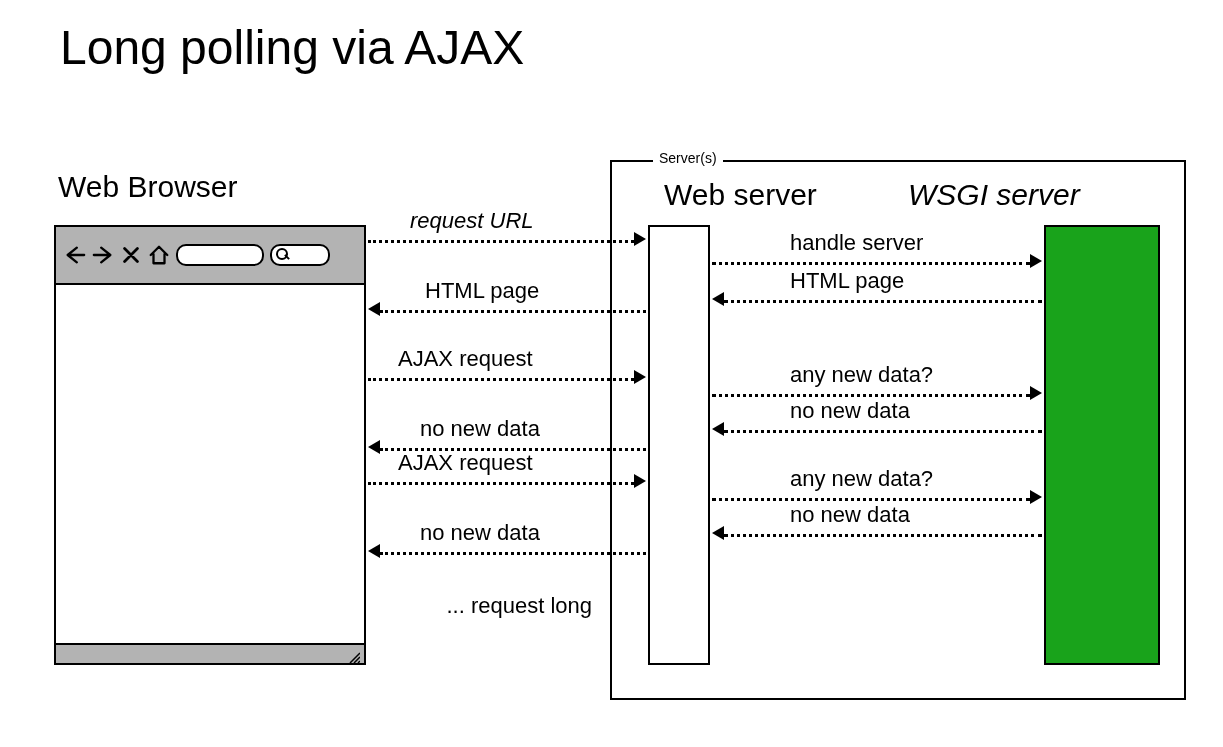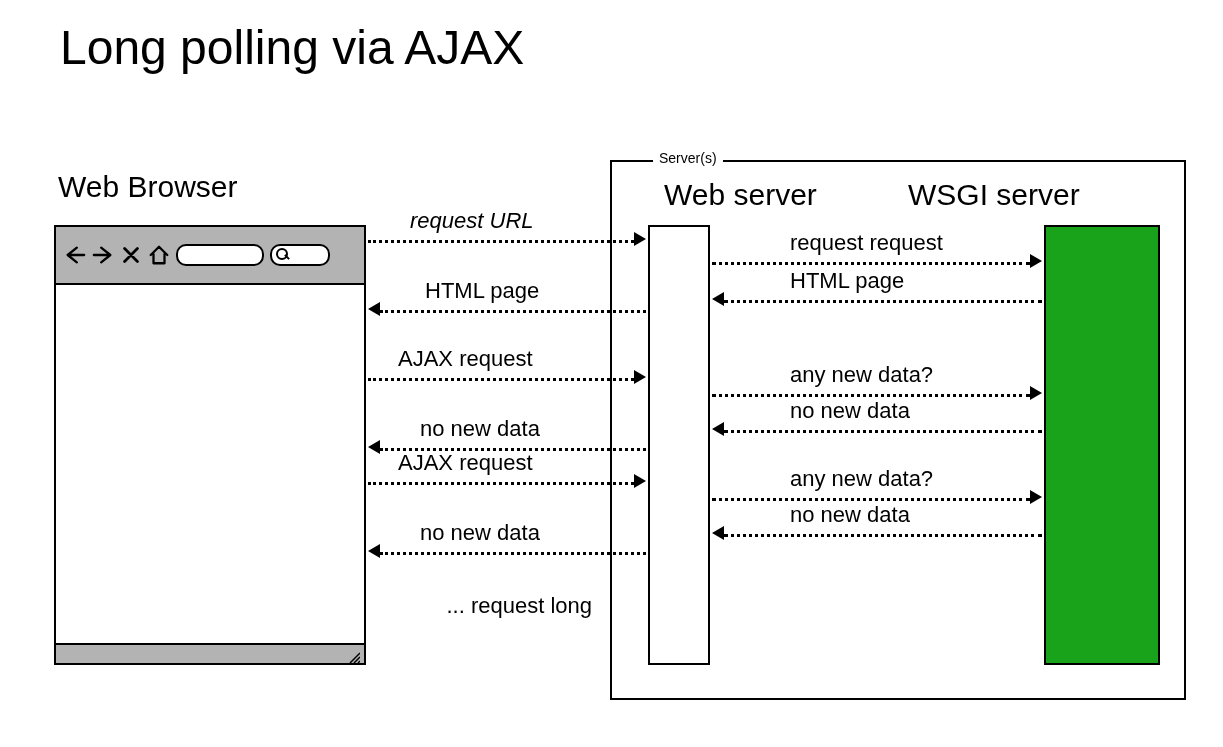"WSGI server" div.label { font-style: none -> italic }
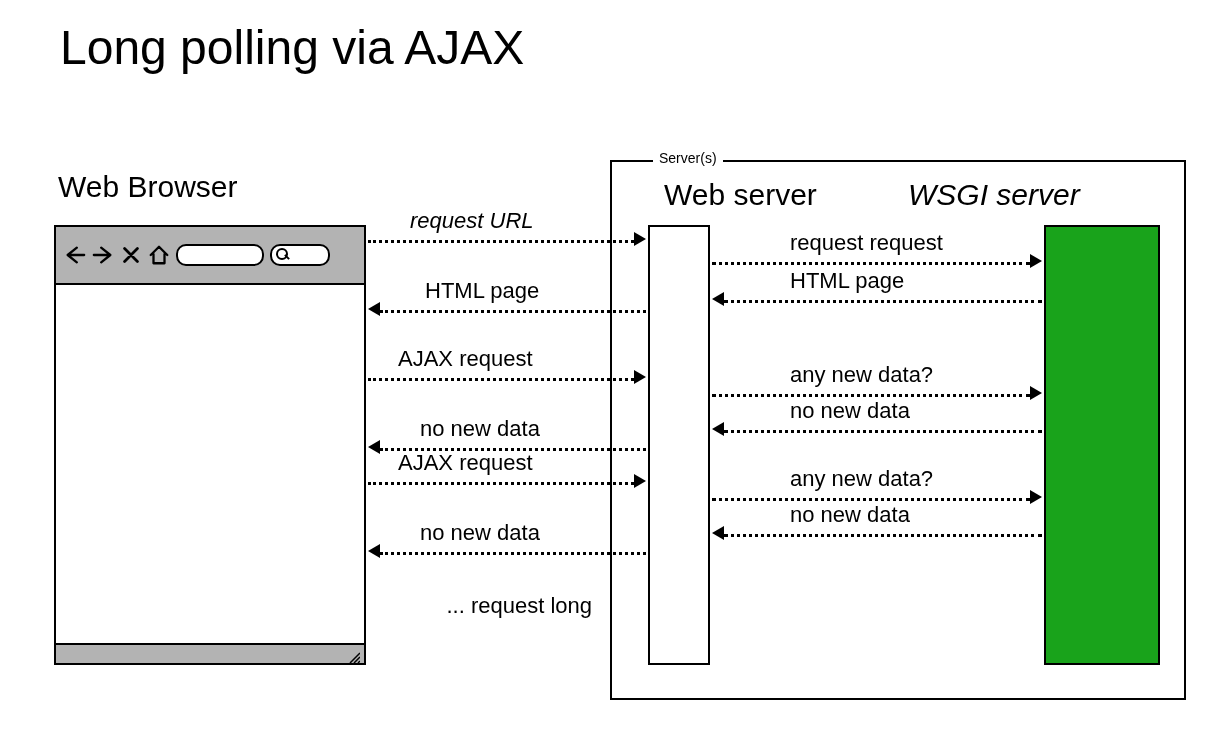"request request" div.msg { text: request request -> handle server }
